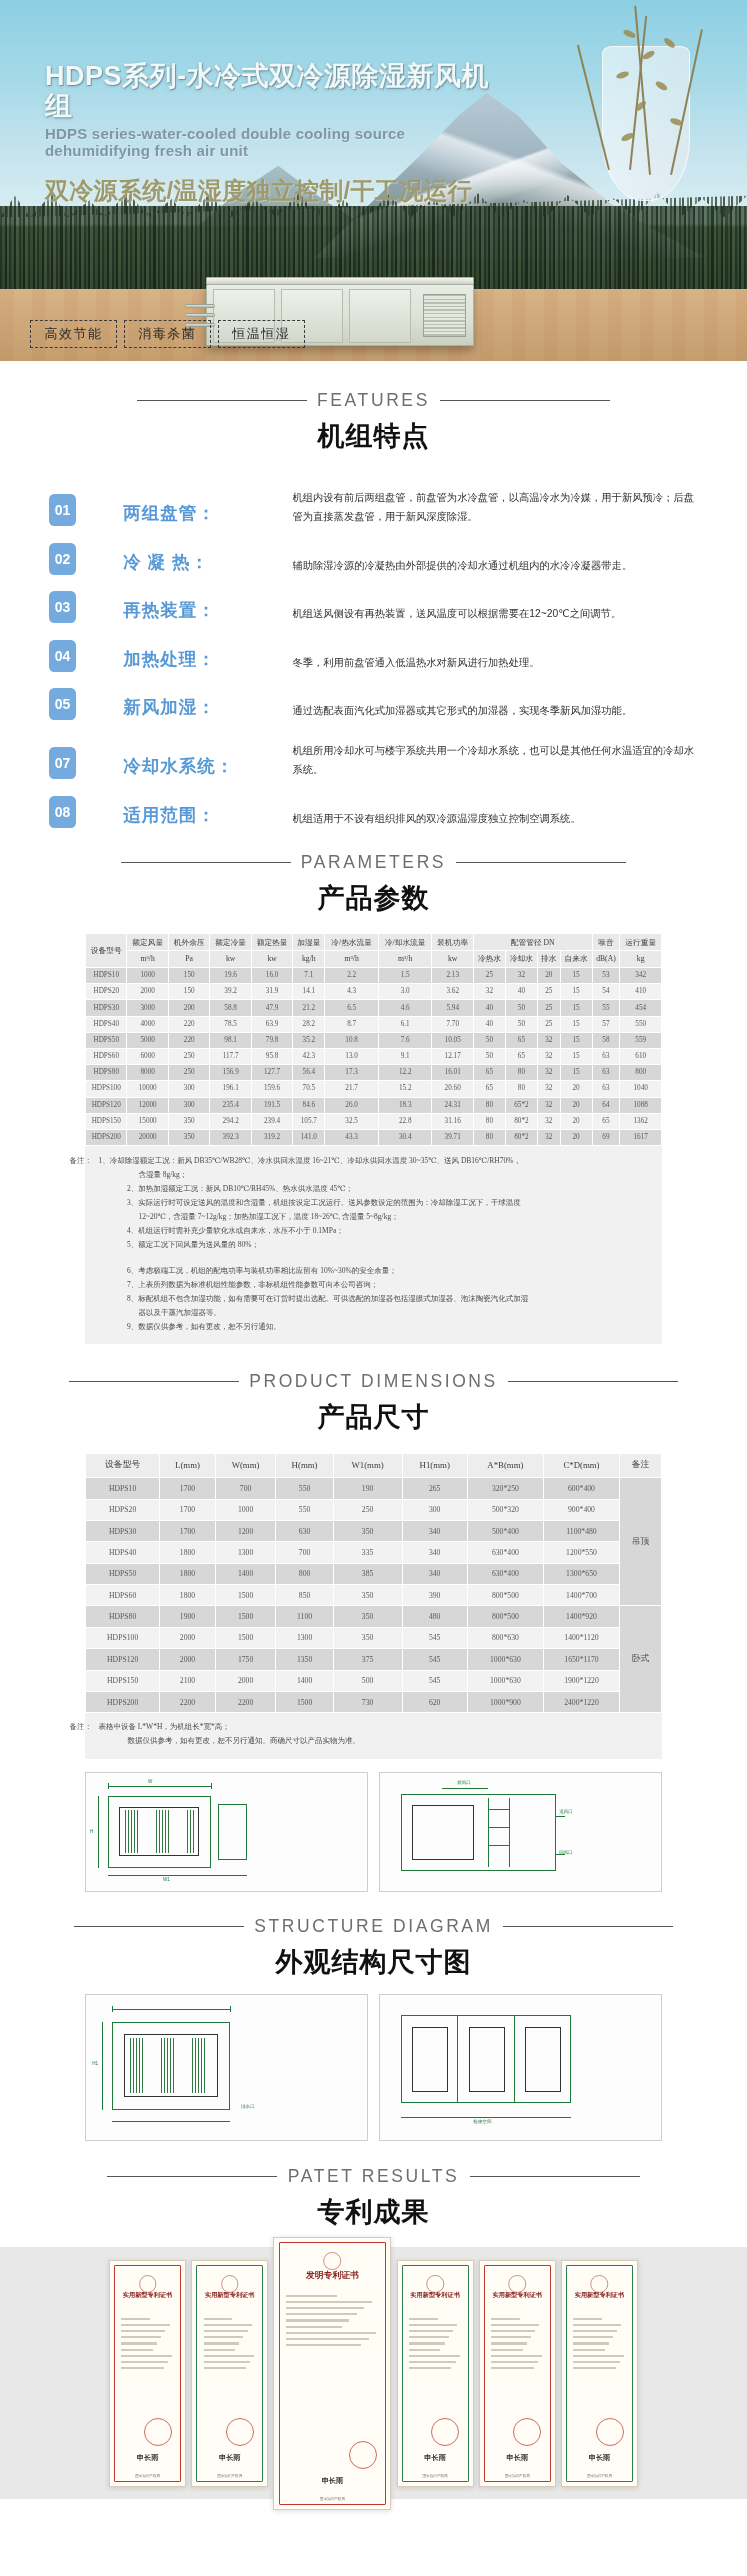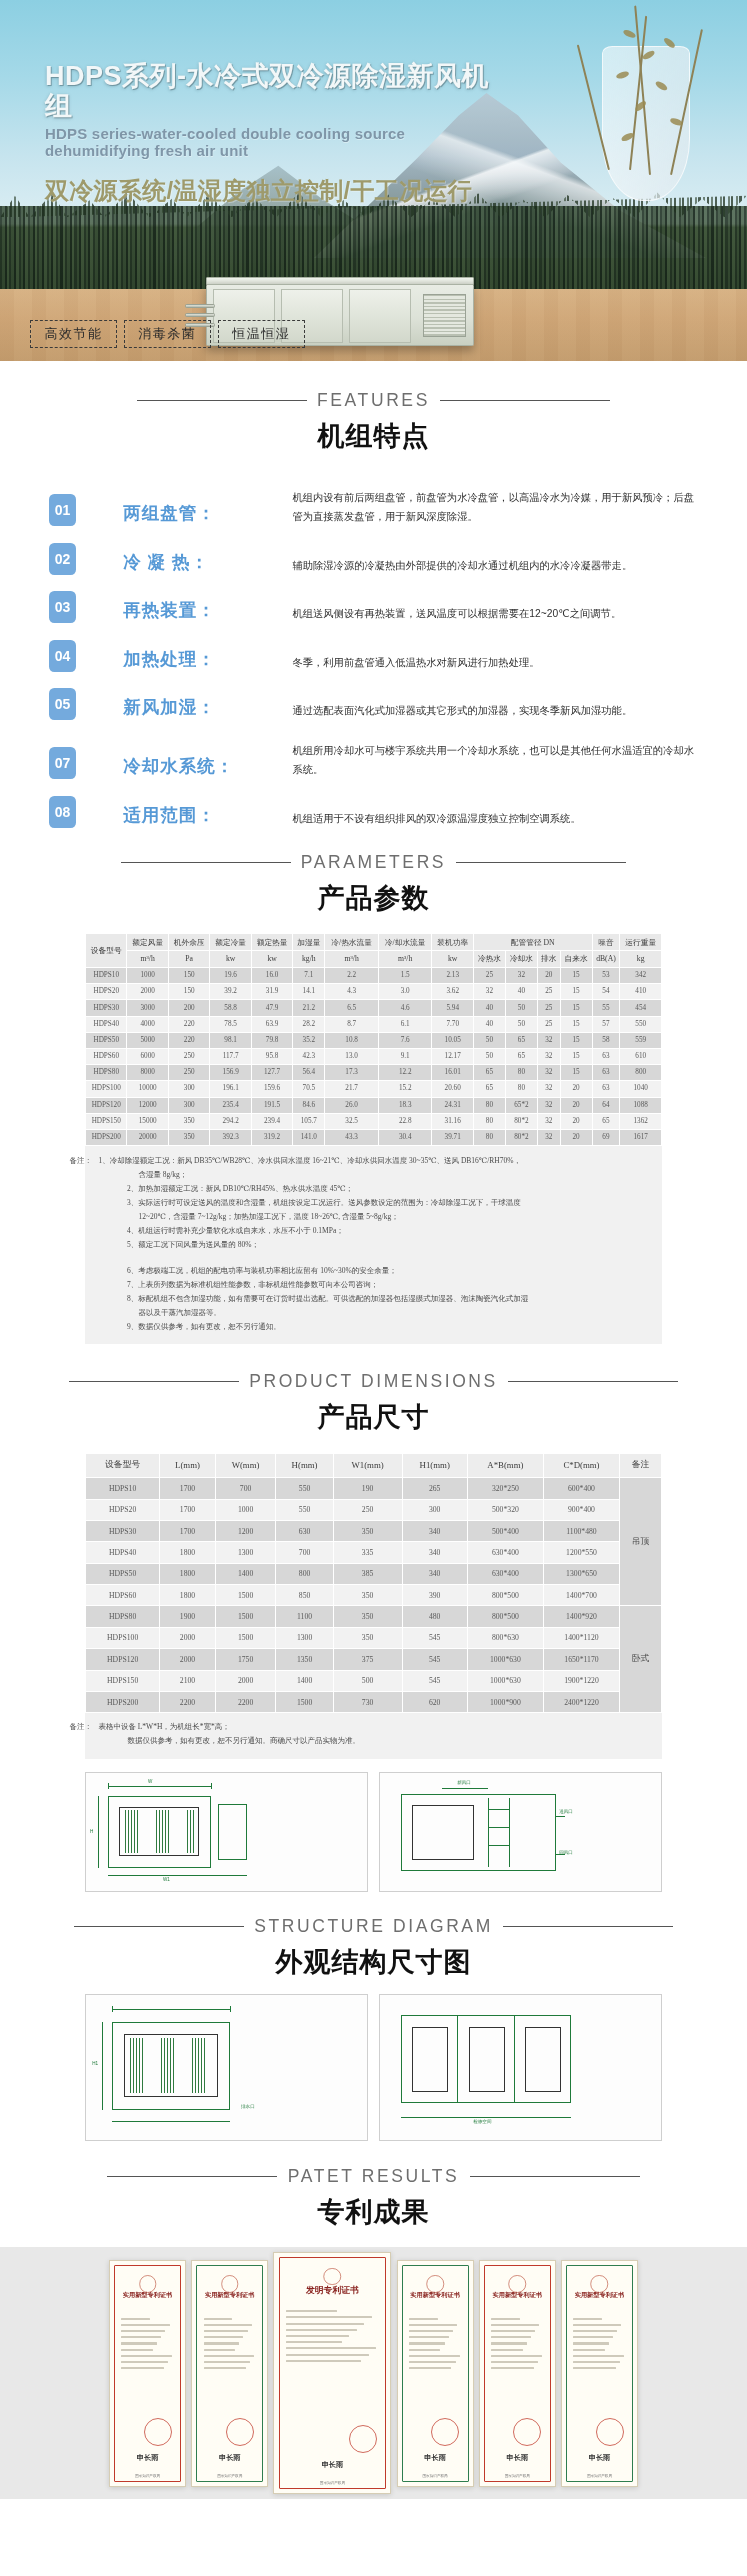"发明专利证书" .cert.big { height: 242px -> 273px }
